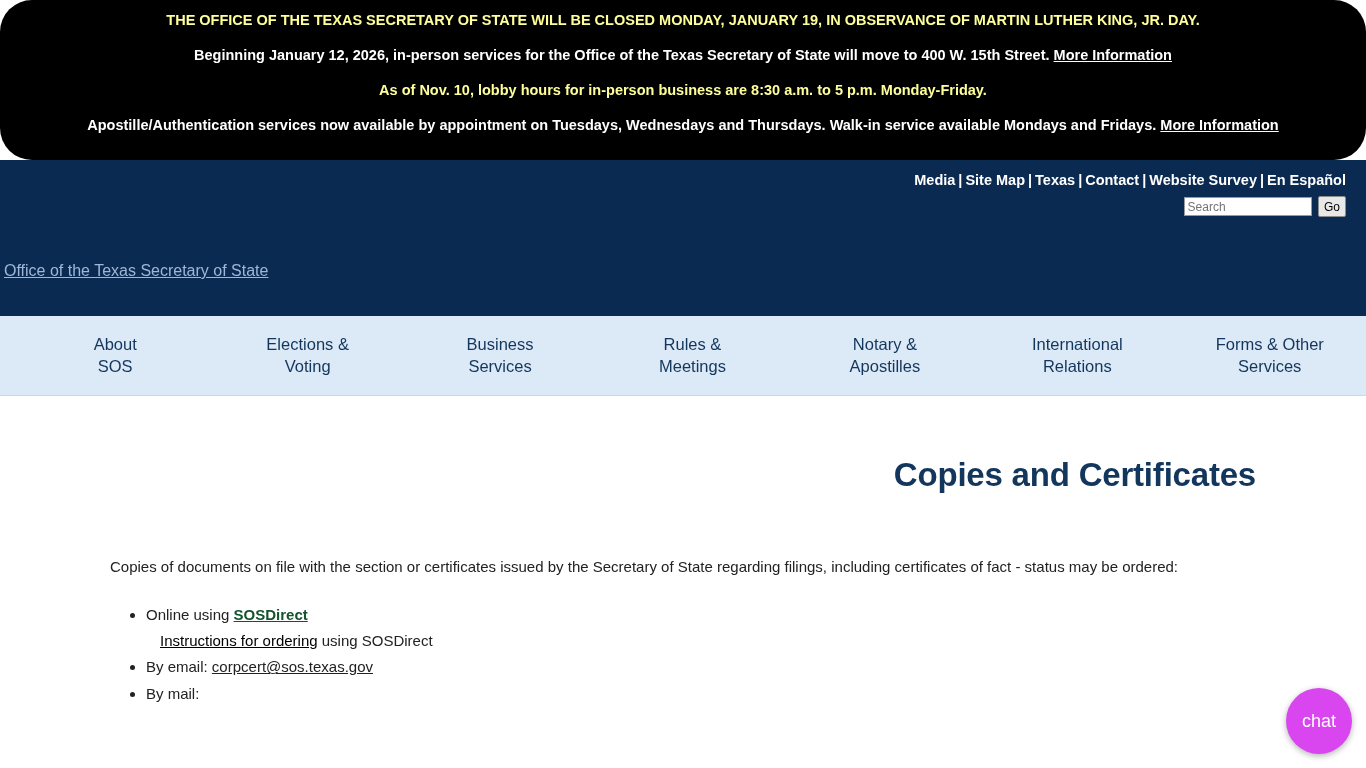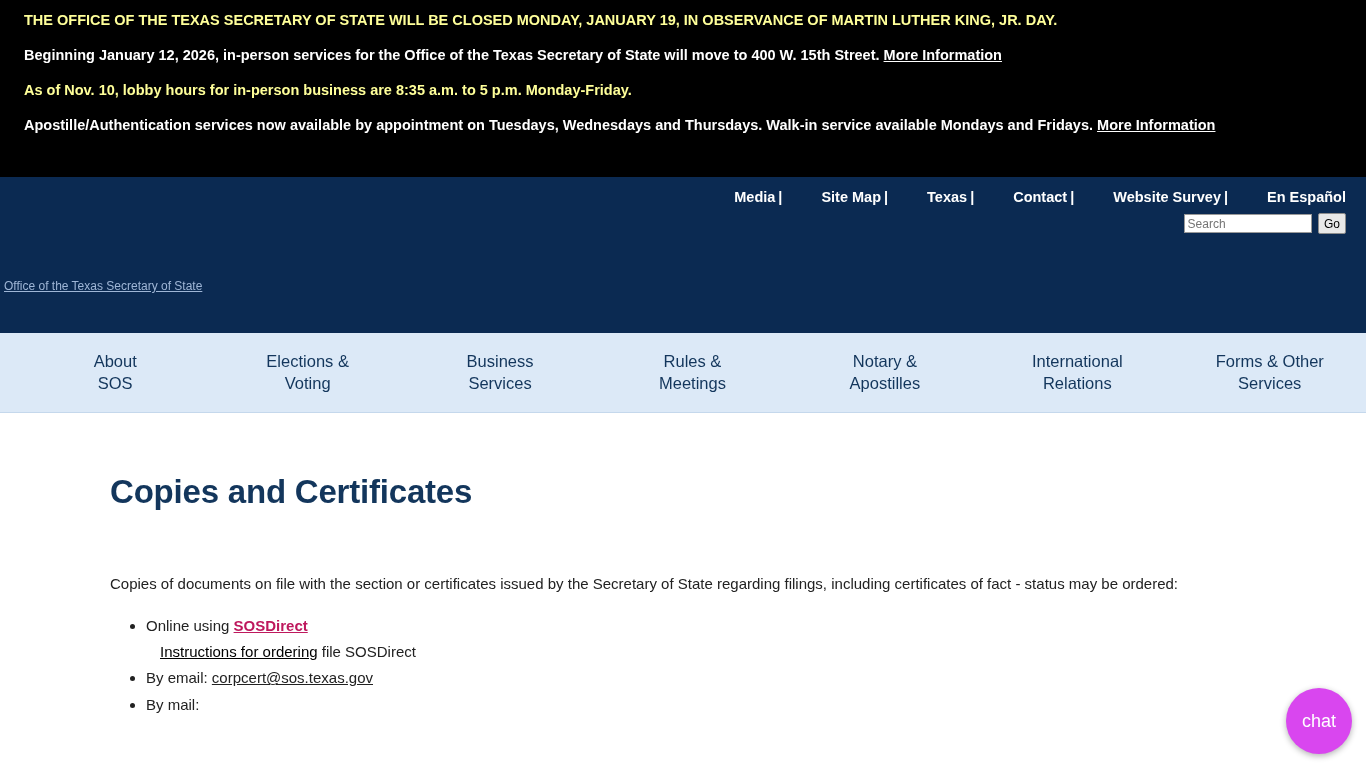"THE OFFICE OF THE TEXAS" .alert-banner { border-radius: none -> 32px; padding: 10px 18px 33px 18px -> 10px 18px 16px 18px; text-align: left -> center }
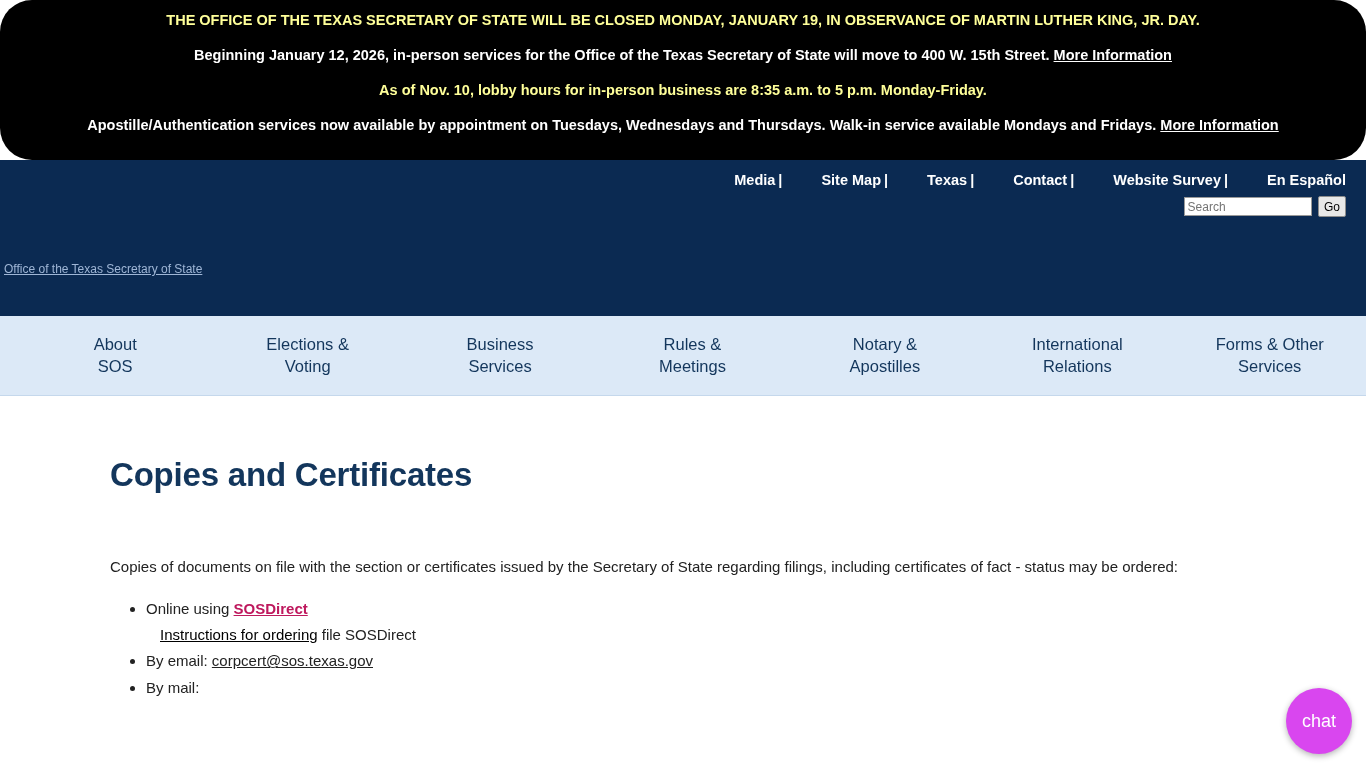"As of Nov. 10, lobby" p.alert-line { text: 8:35 -> 8:30 }
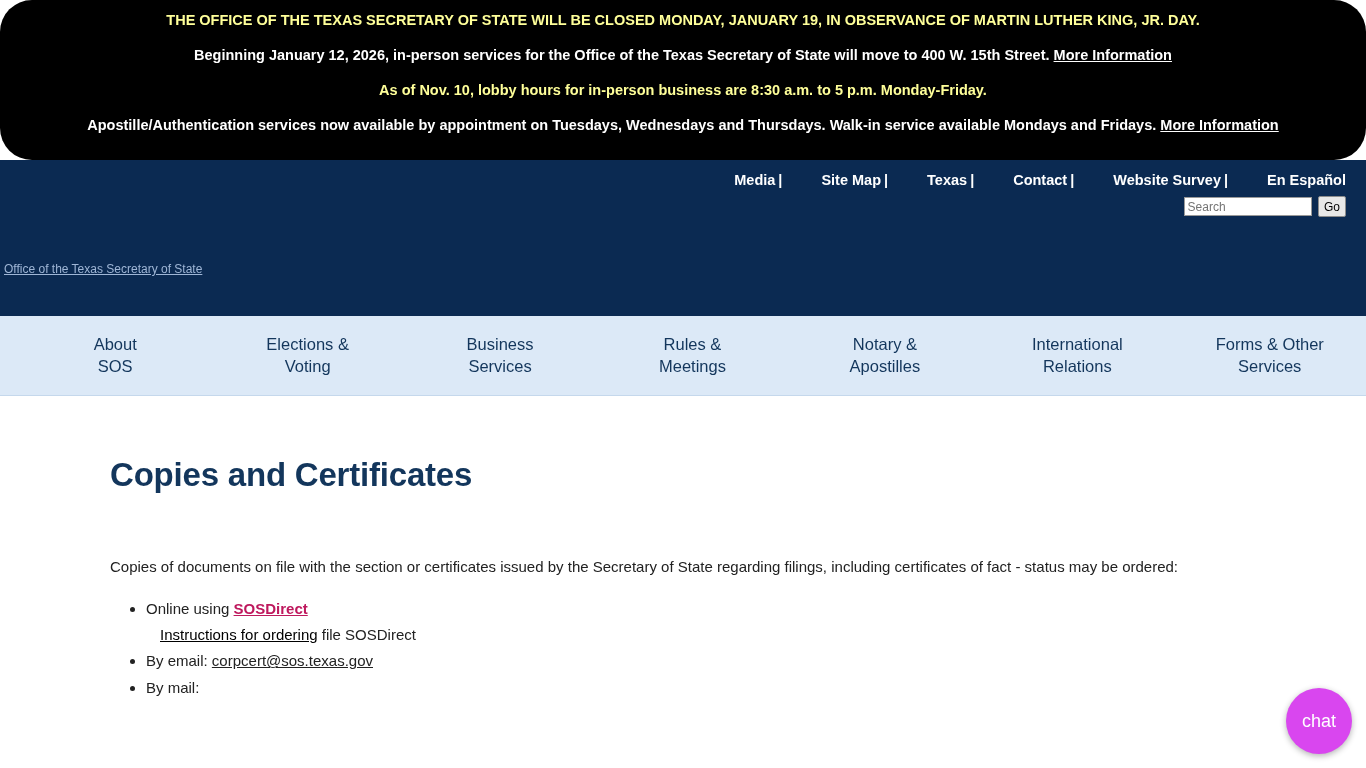"Media" .utility-bar a { margin-left: 36px -> none }
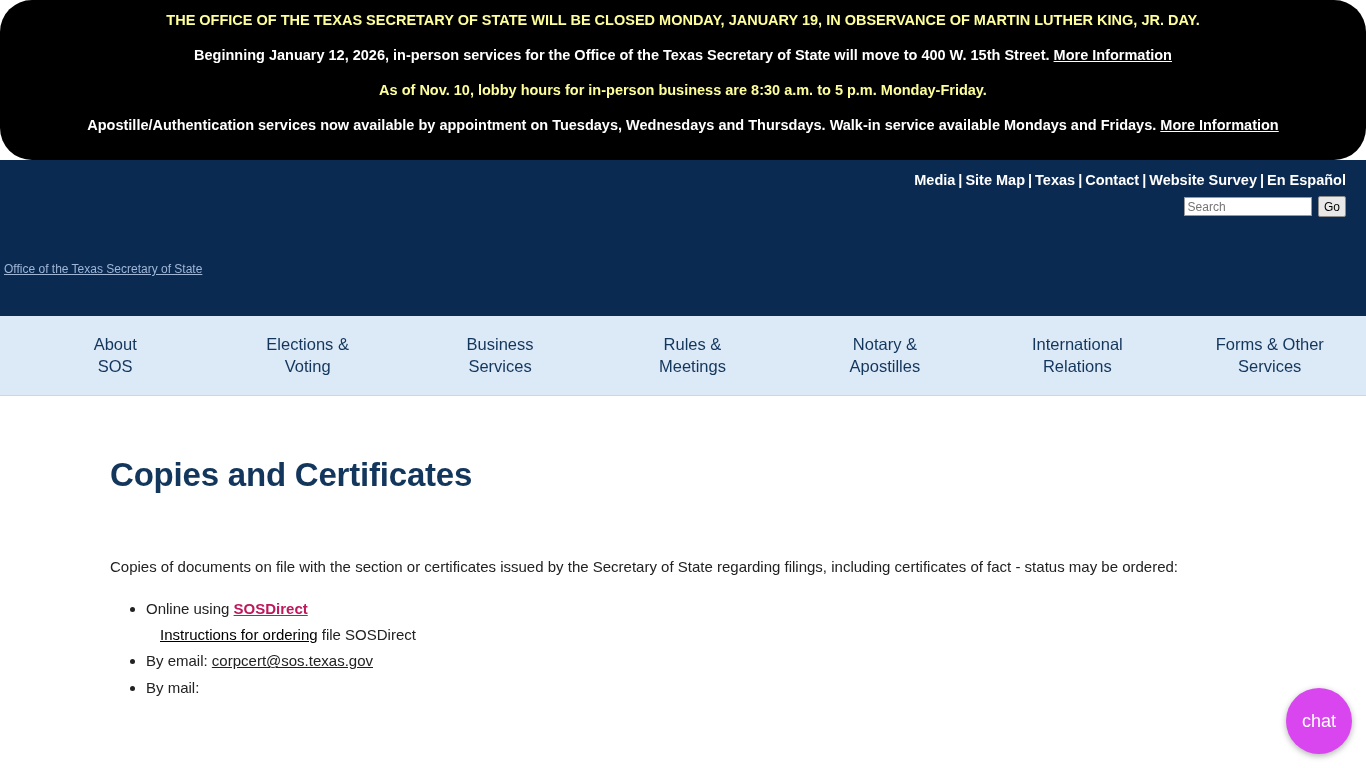"Office of the Texas Secretary" .broken-logo { font-size: 12px -> 16px }
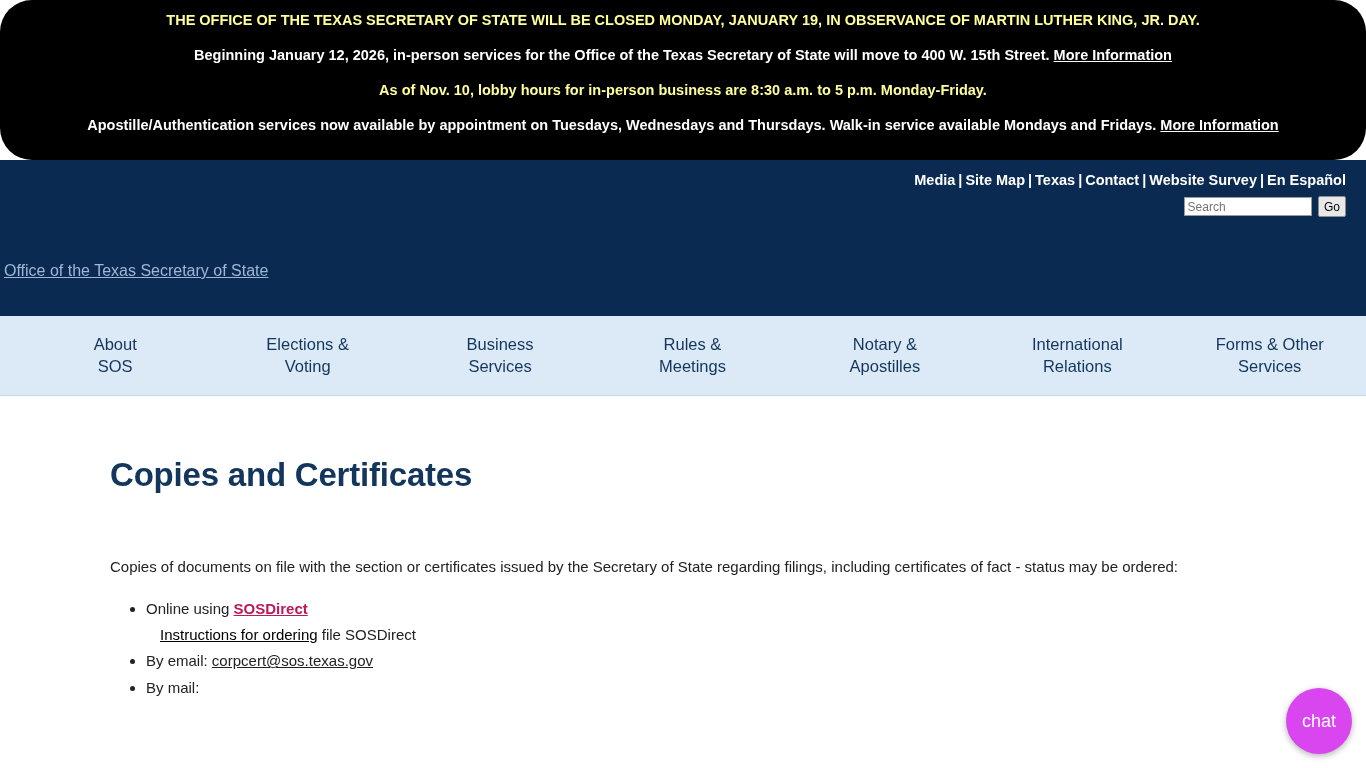"Copies and Certificates" .page-title { text-align: none -> right }
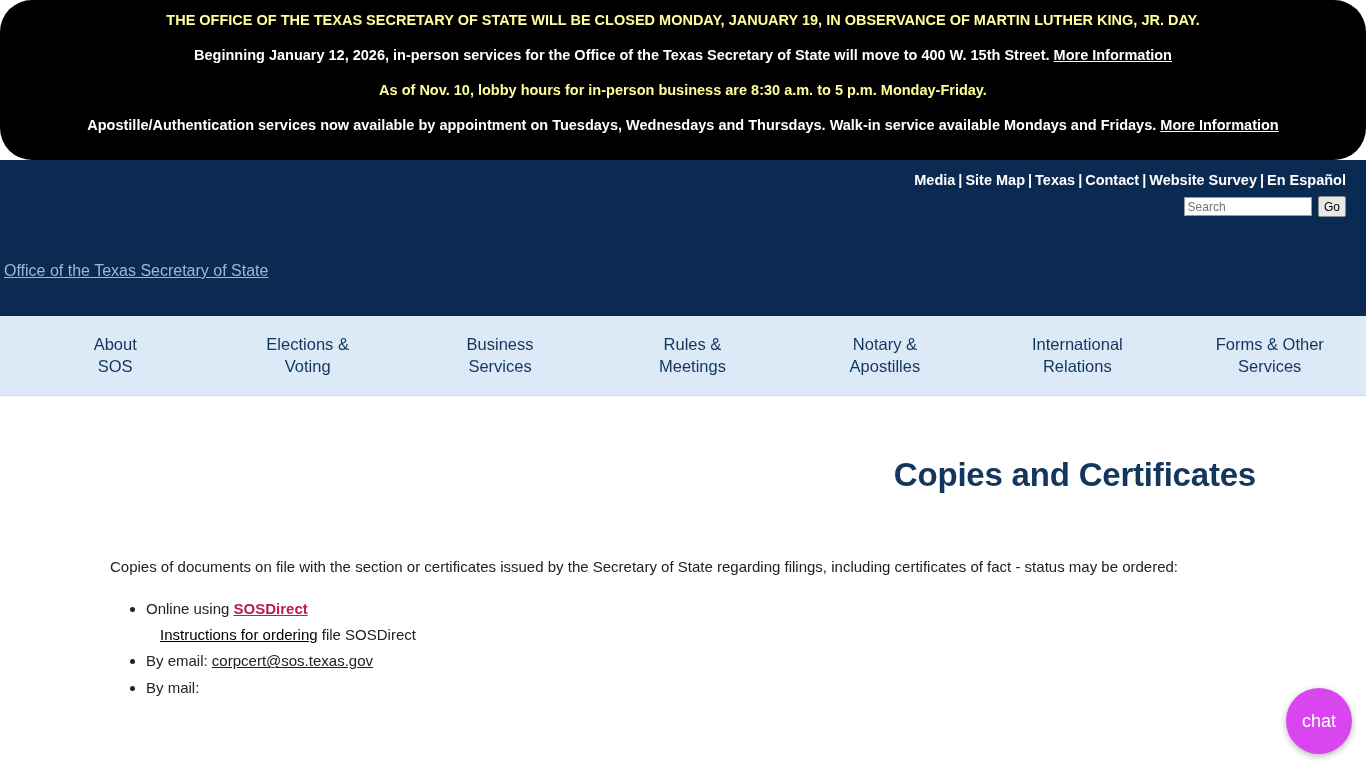"Copies of documents on file" .intro-text { margin: 0 0 22px 0 -> 0 0 28px 0 }
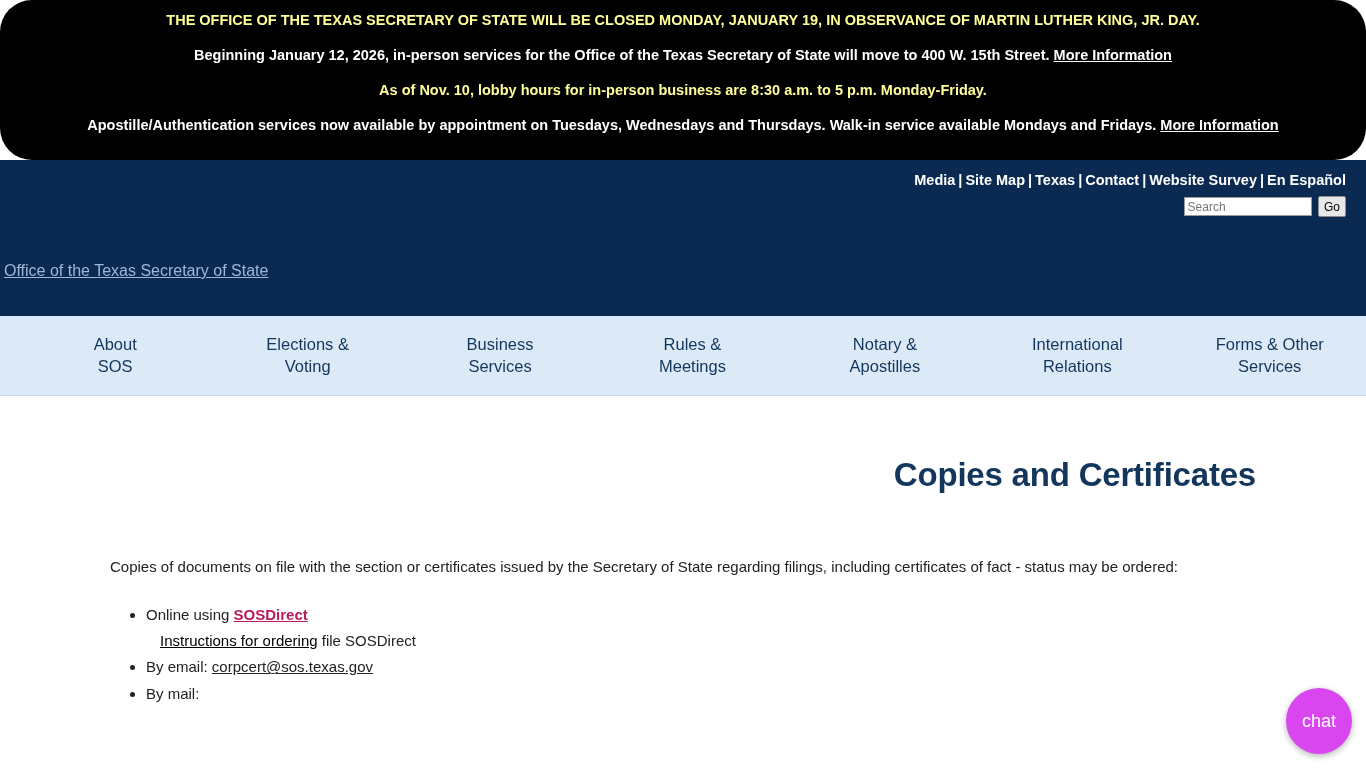"SOSDirect" .sosdirect-link { color: #be185d -> #14532d }
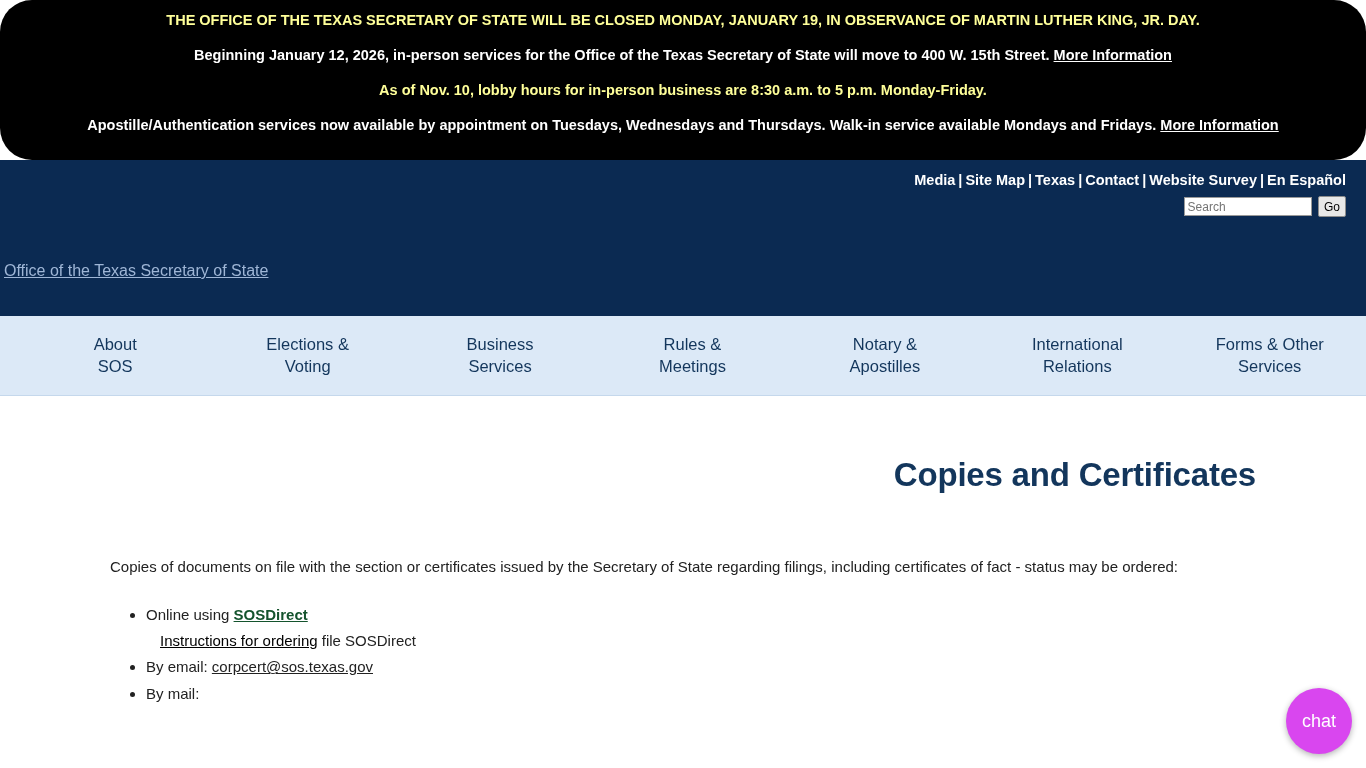"file SOSDirect" span { text: file -> using }
